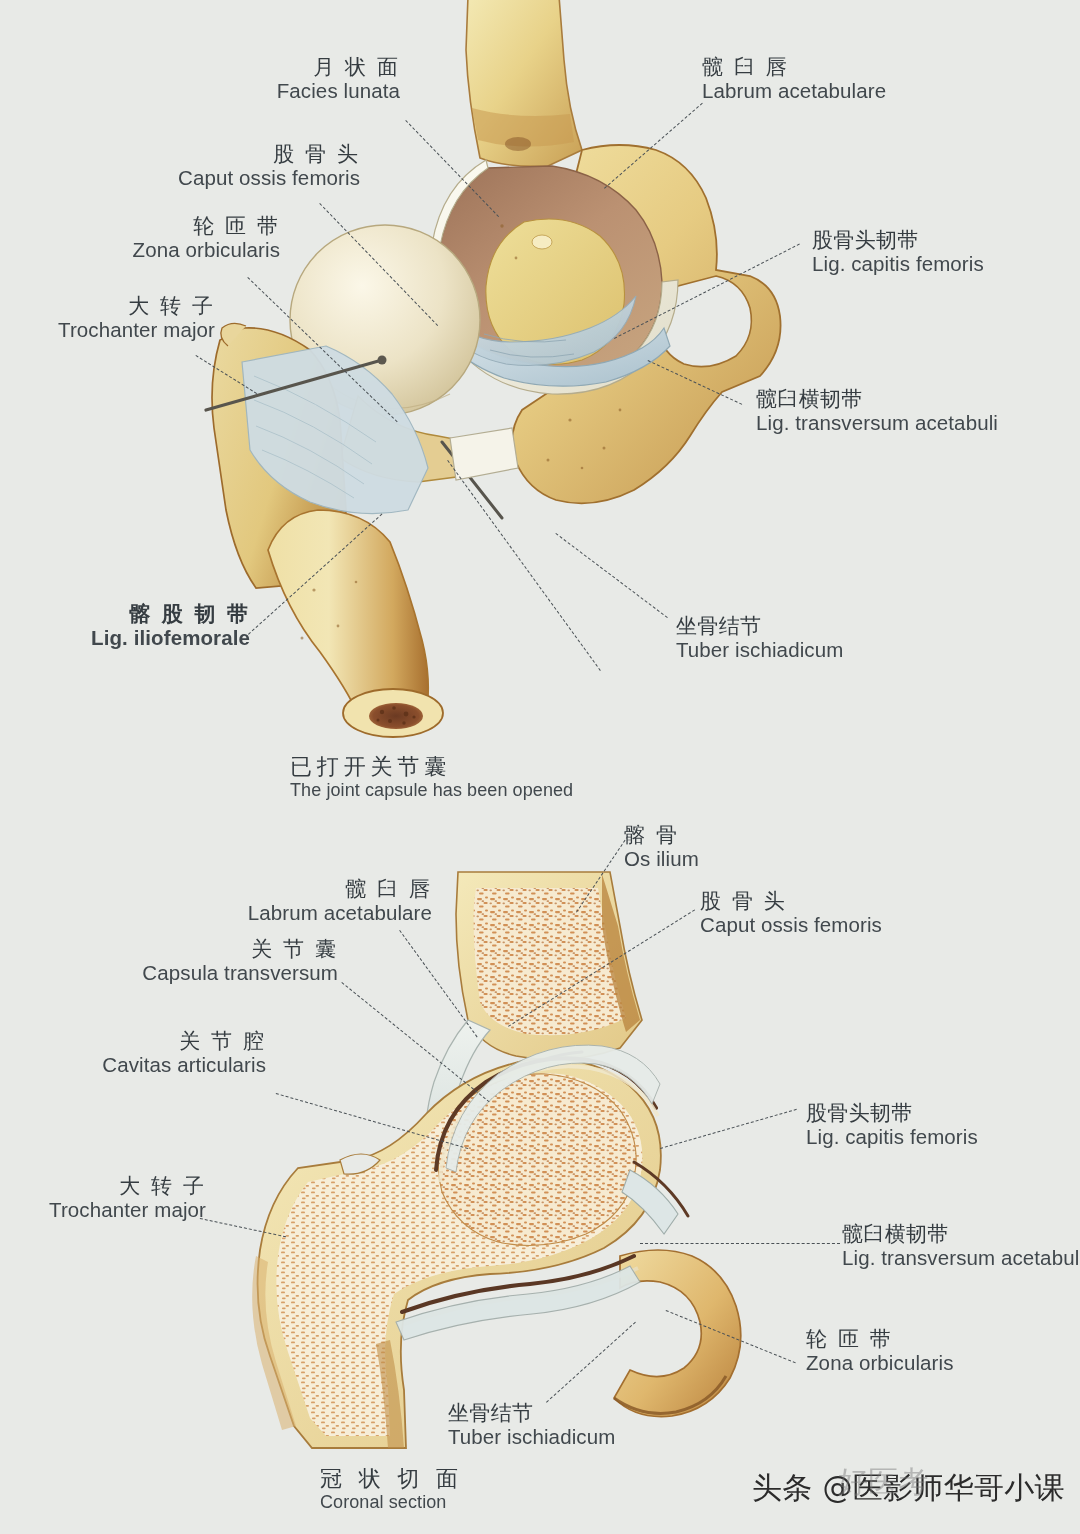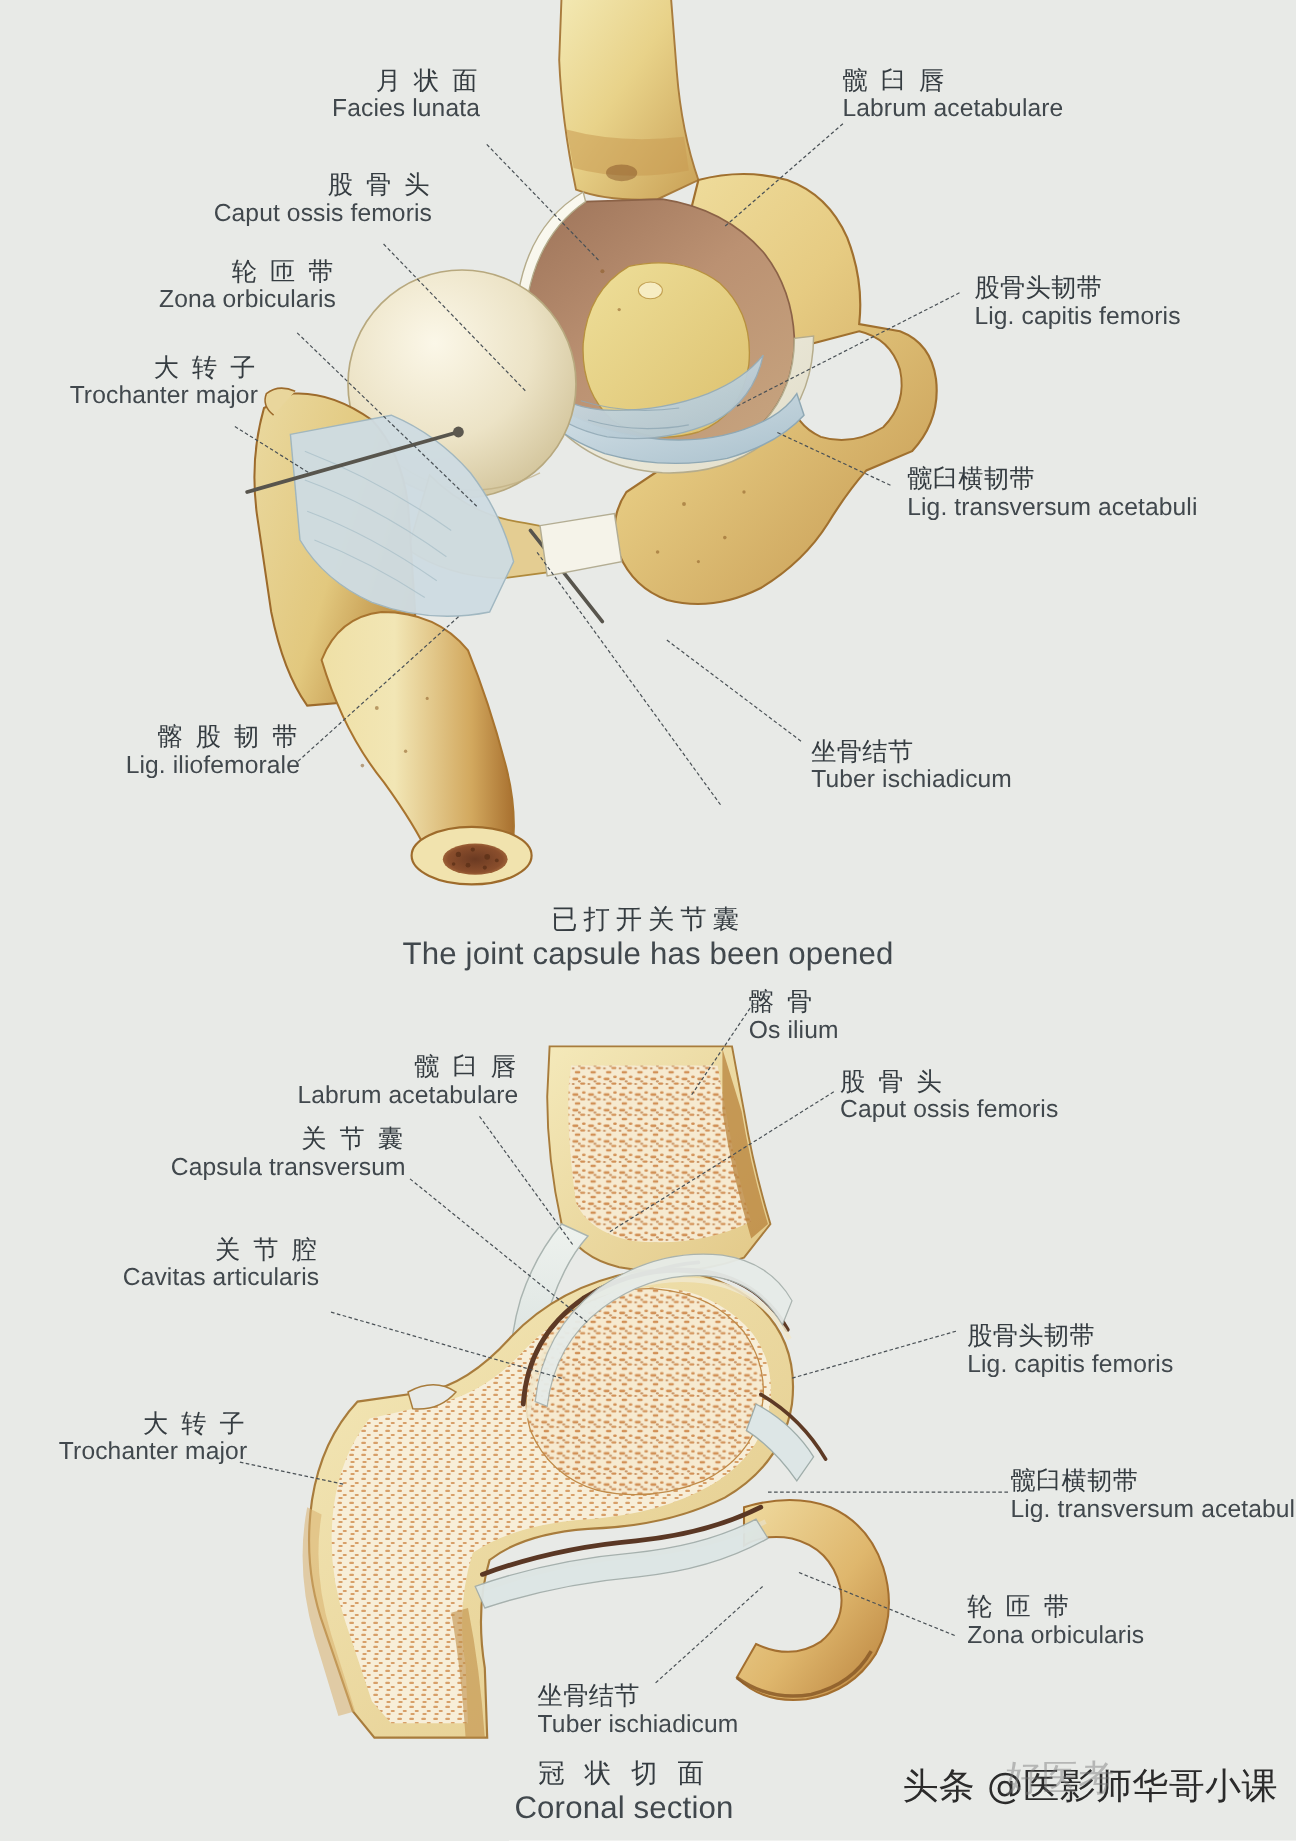"髂 股 韧 带" div.label { font-weight: none -> bold }
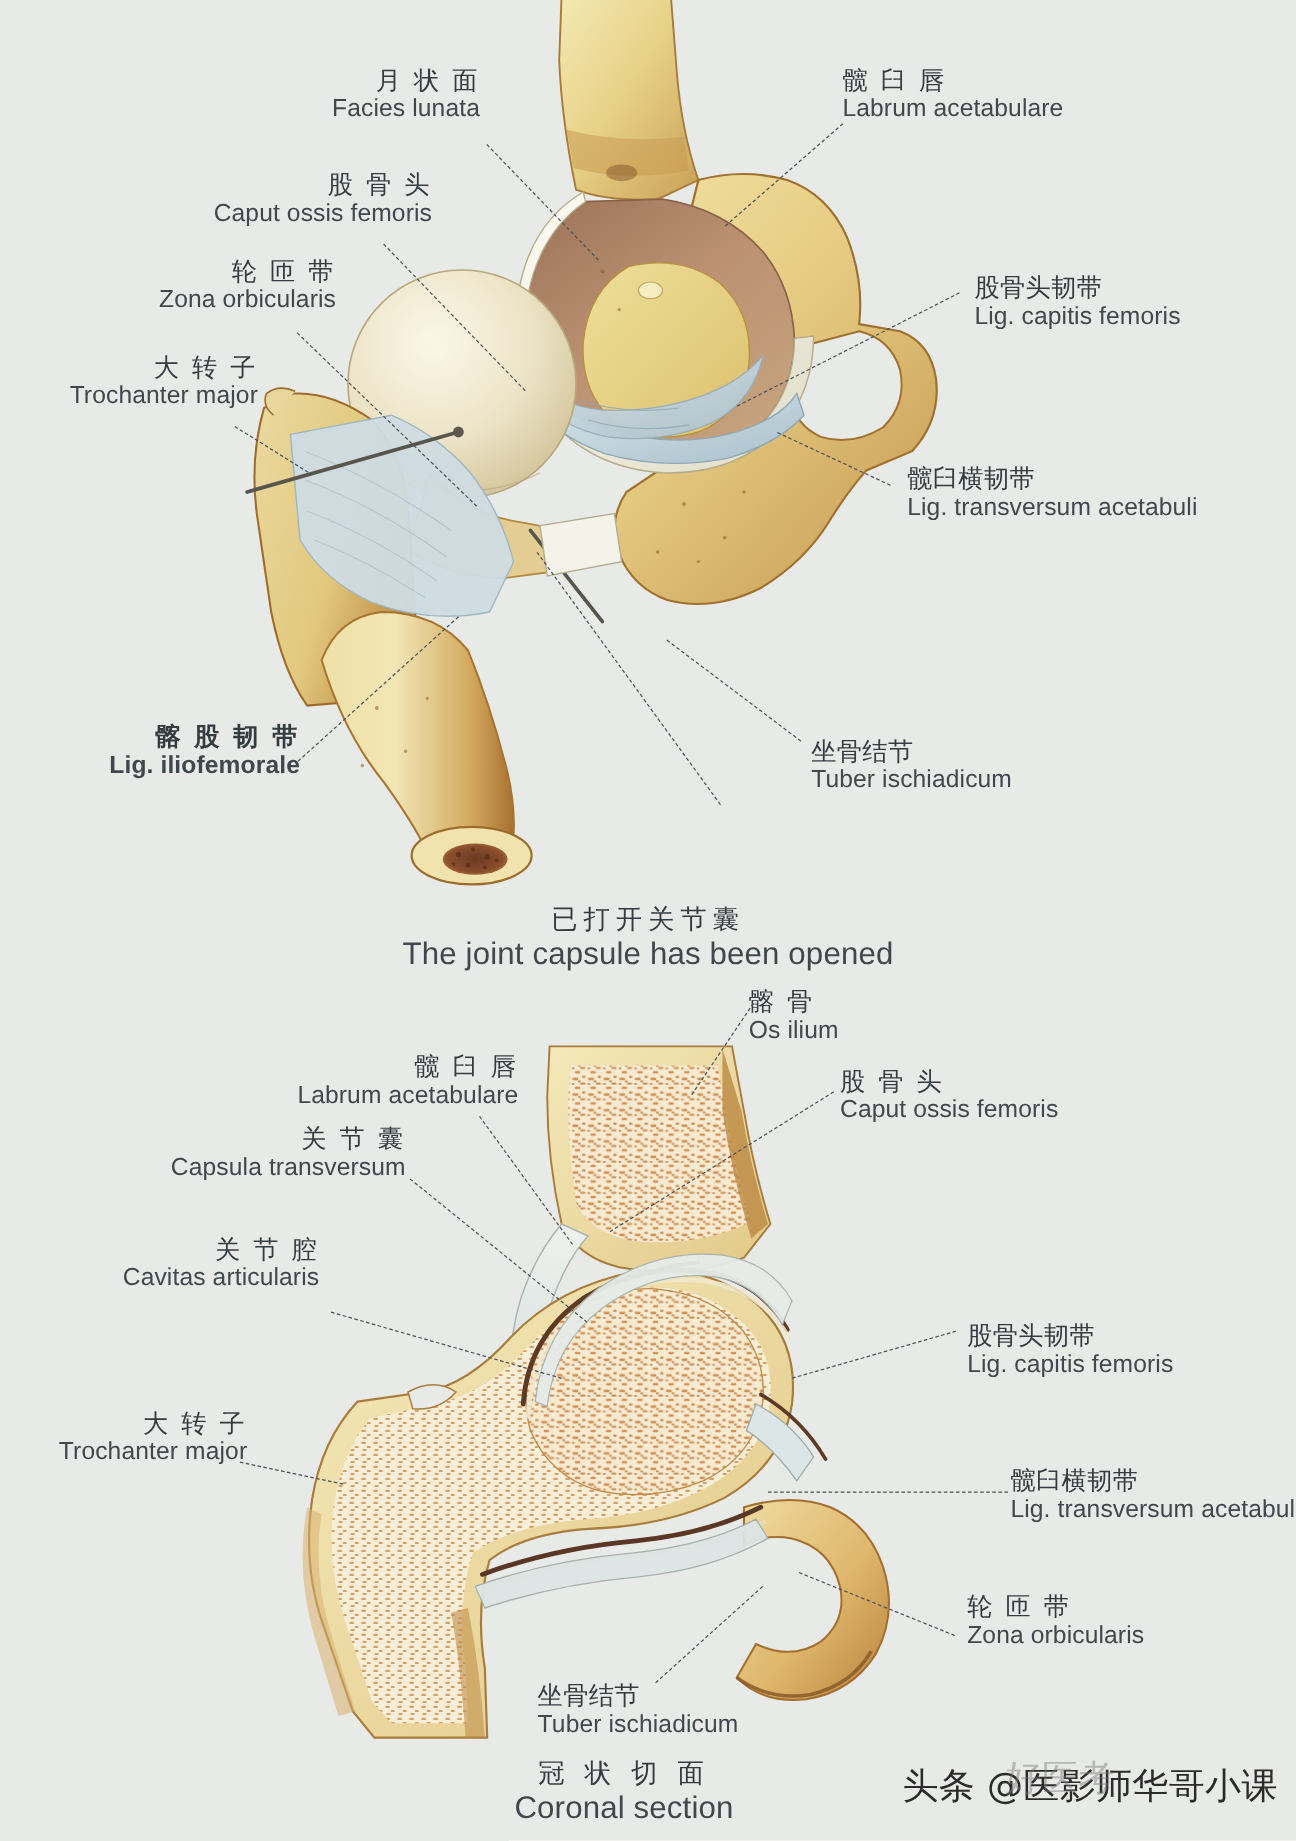"已打开关节囊" .label.center { text-align: center -> none }
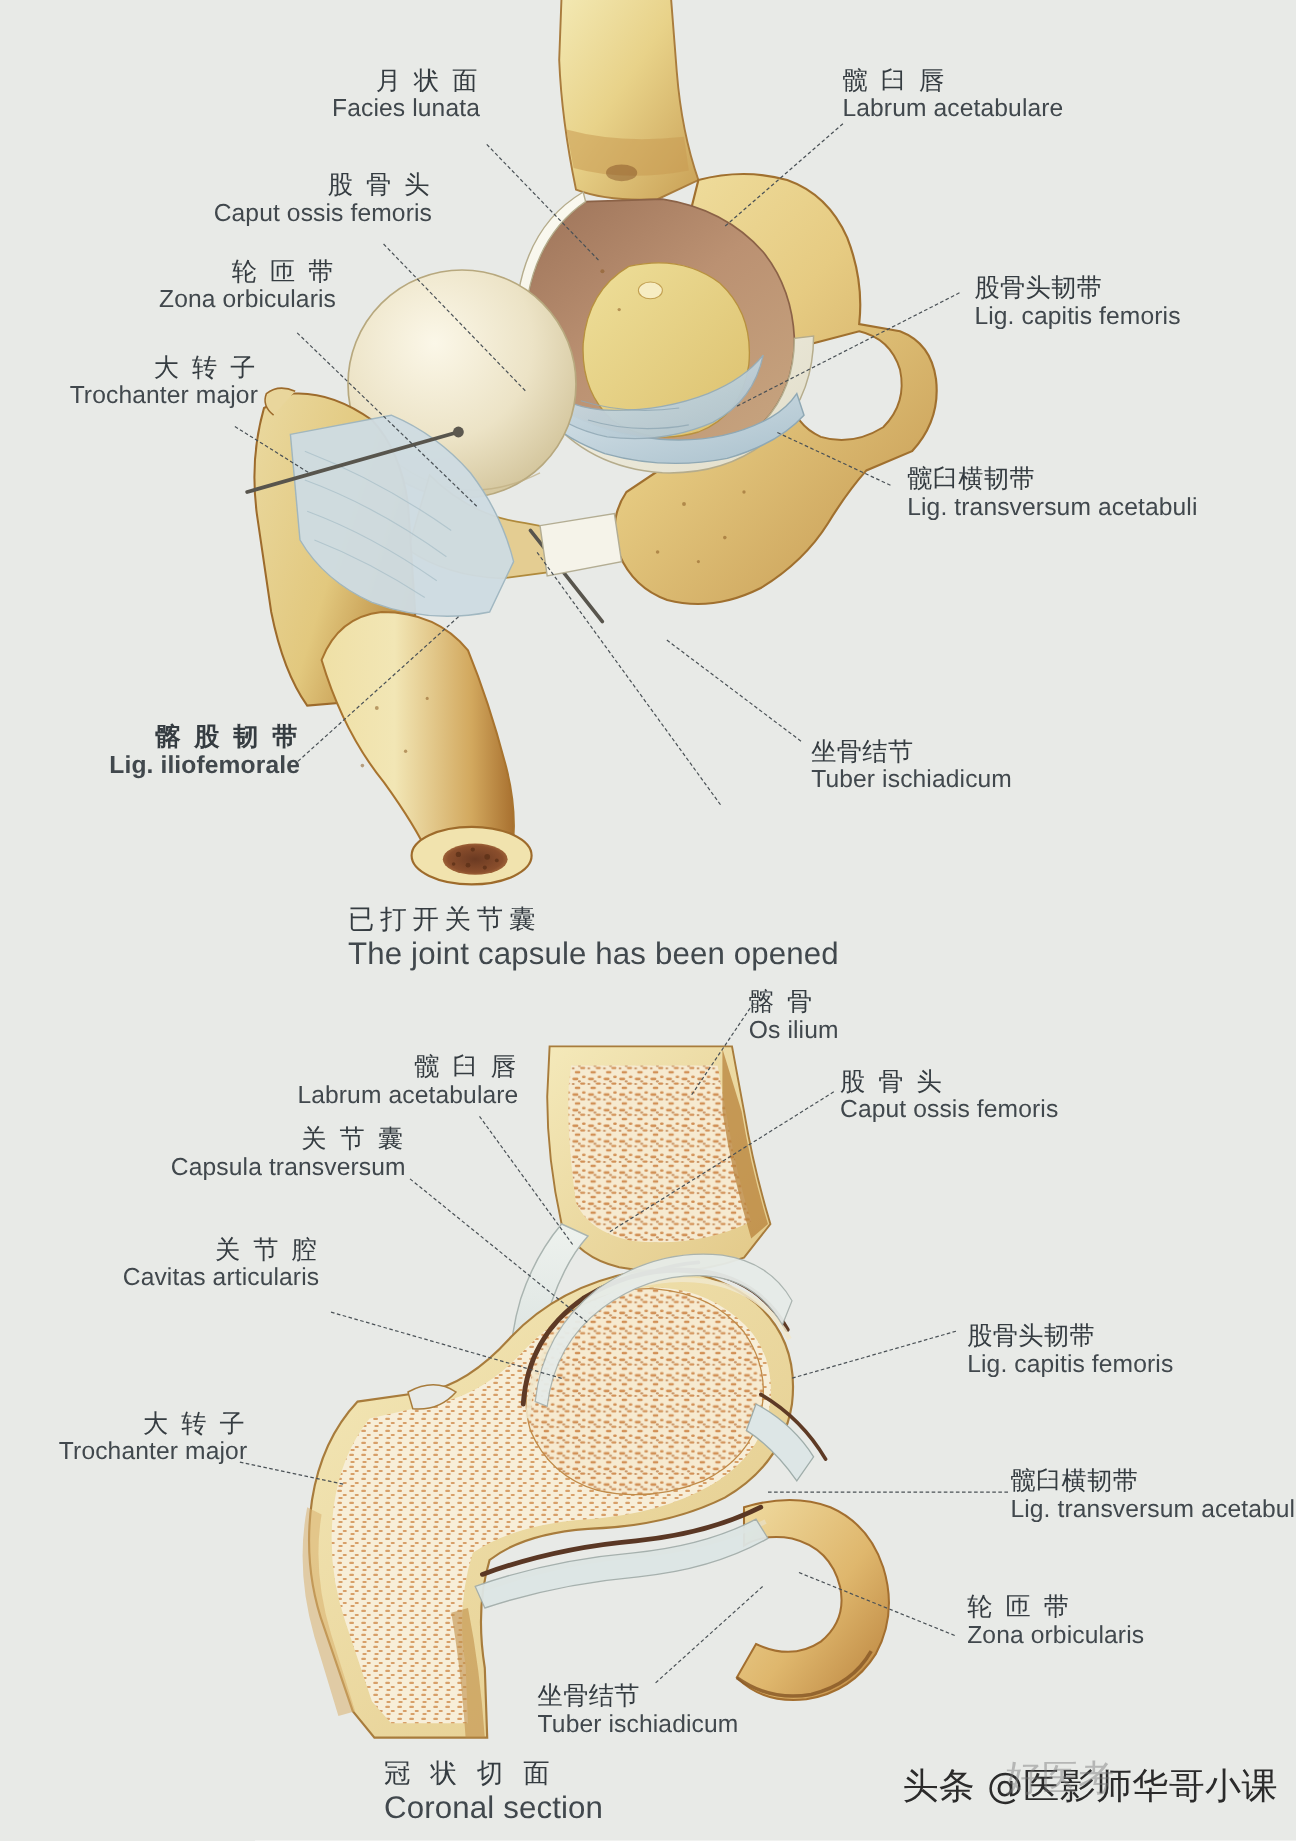"The joint capsule has been" .caption .la { font-size: 26px -> 18px }
